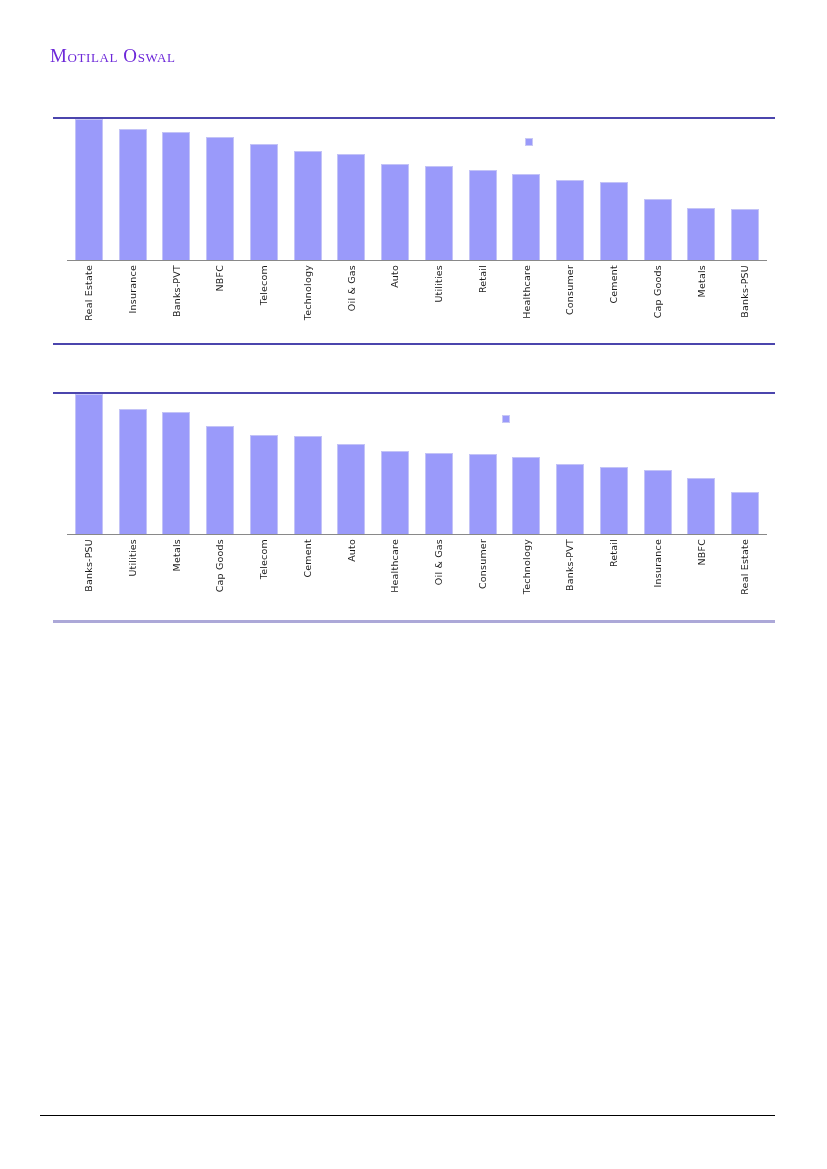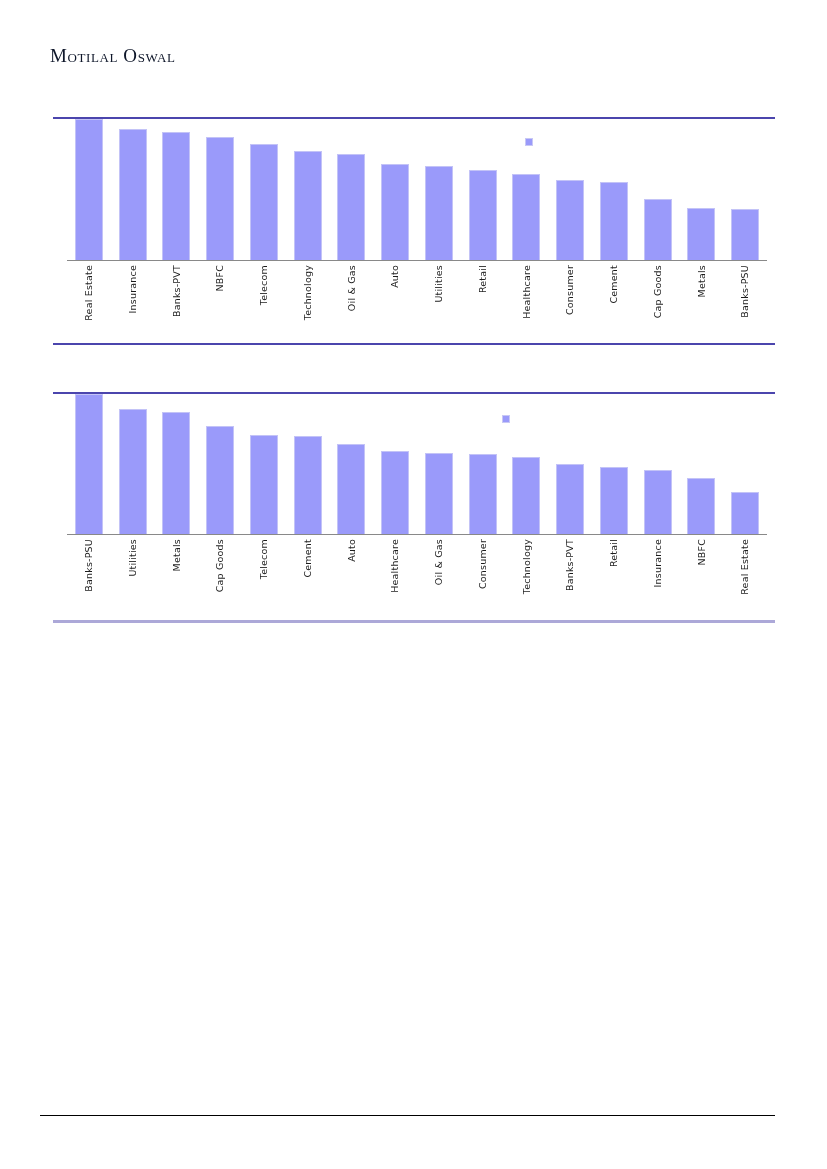"Motilal Oswal" .brand-title { color: #0f172a -> #6d28d9 }
